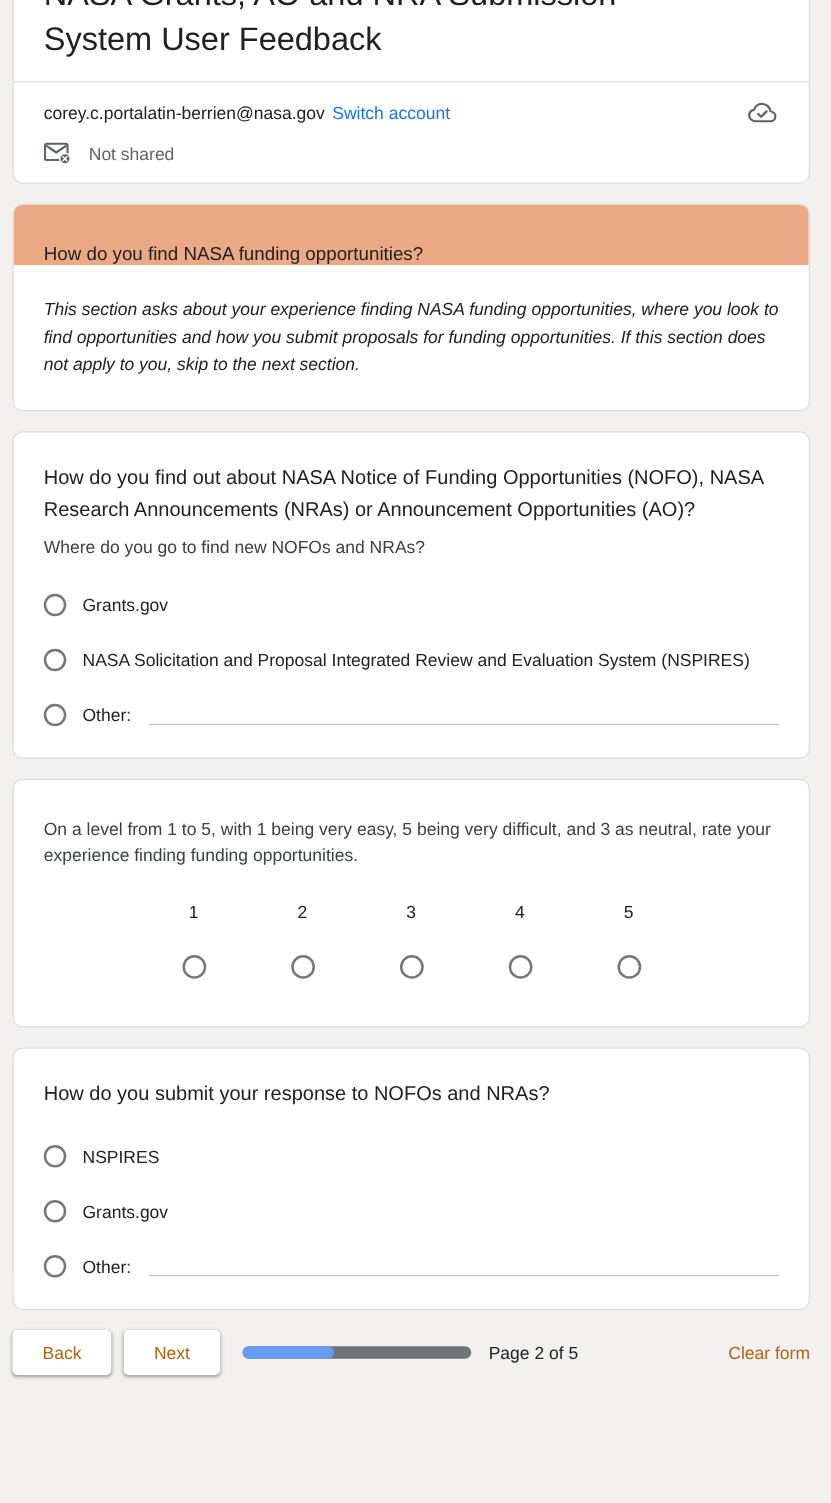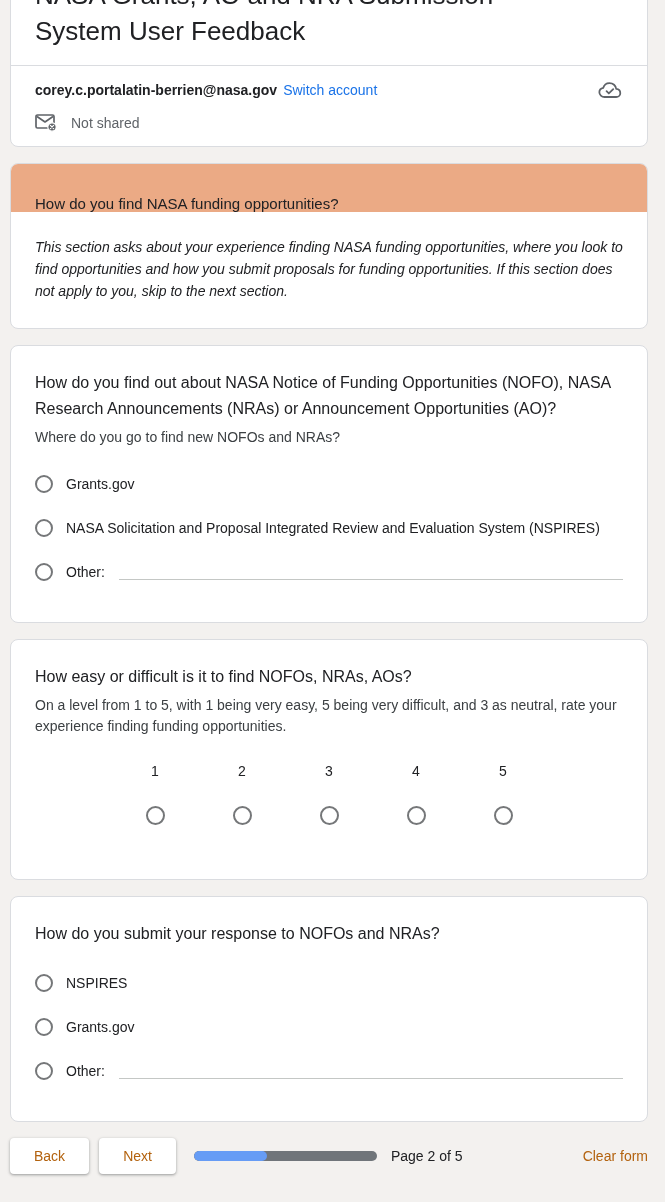"corey.c.portalatin-berrien@nasa.gov" .email { font-weight: 700 -> 400 }
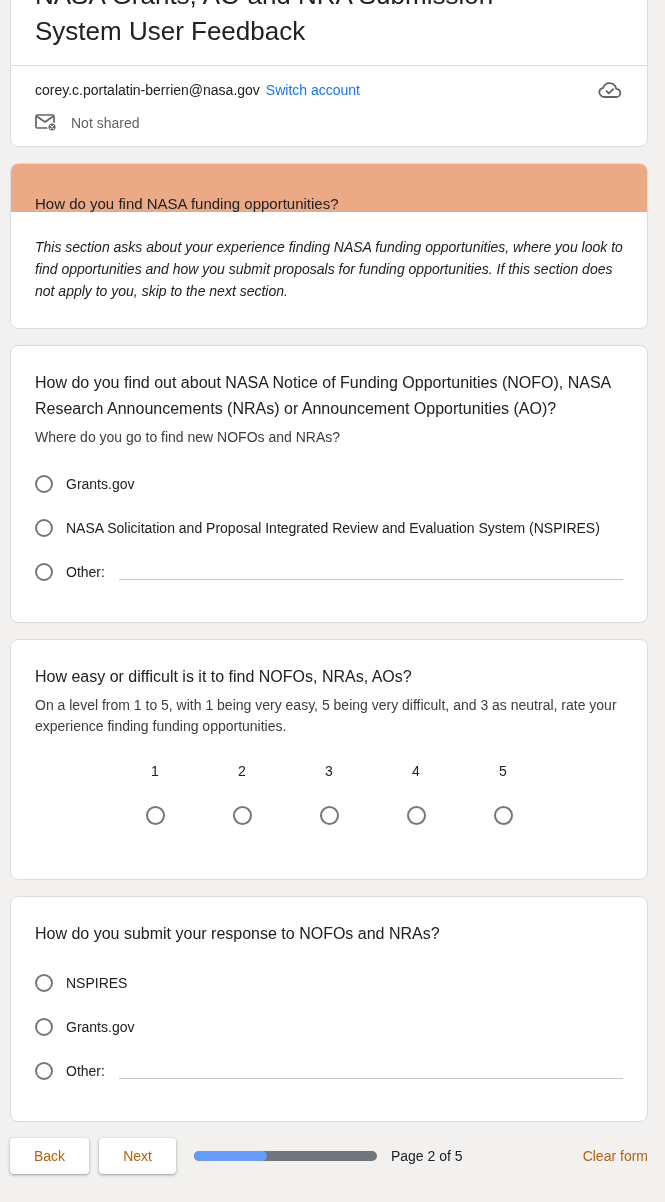"How do you find out" .question-card { padding: 24px 24px 28px 24px -> 24px 24px 12px 24px }
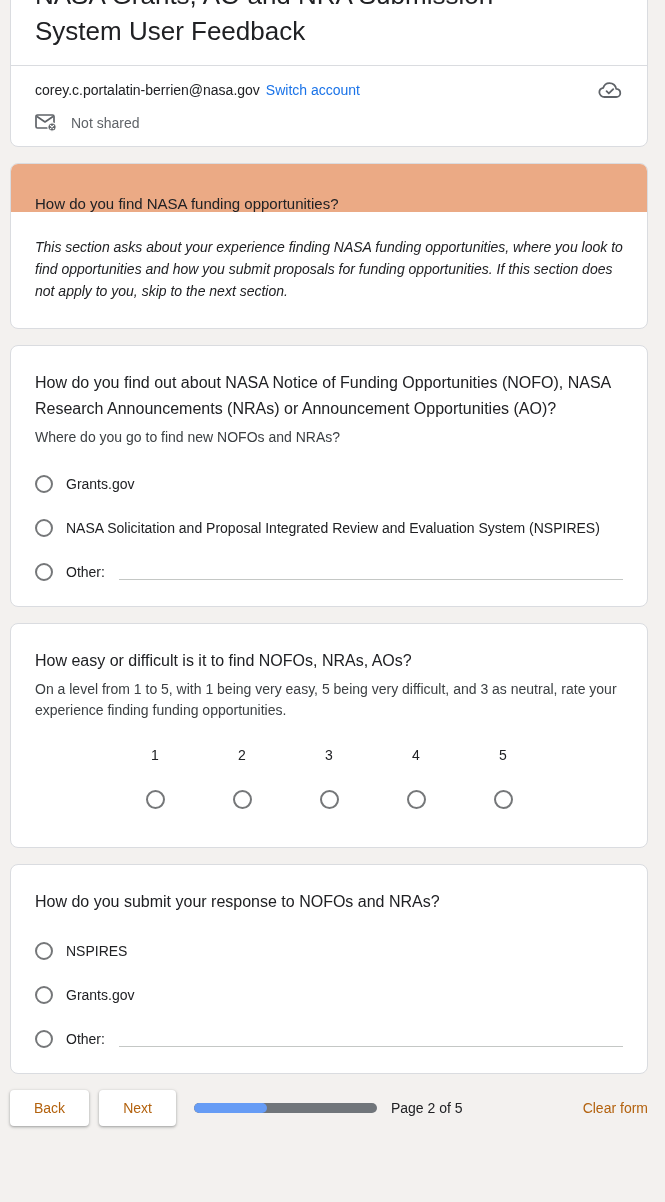"How easy or difficult is" div.q-title { html: <div>How easy or difficult is it to find NOFOs, NRAs, AOs?</div> -> none }
